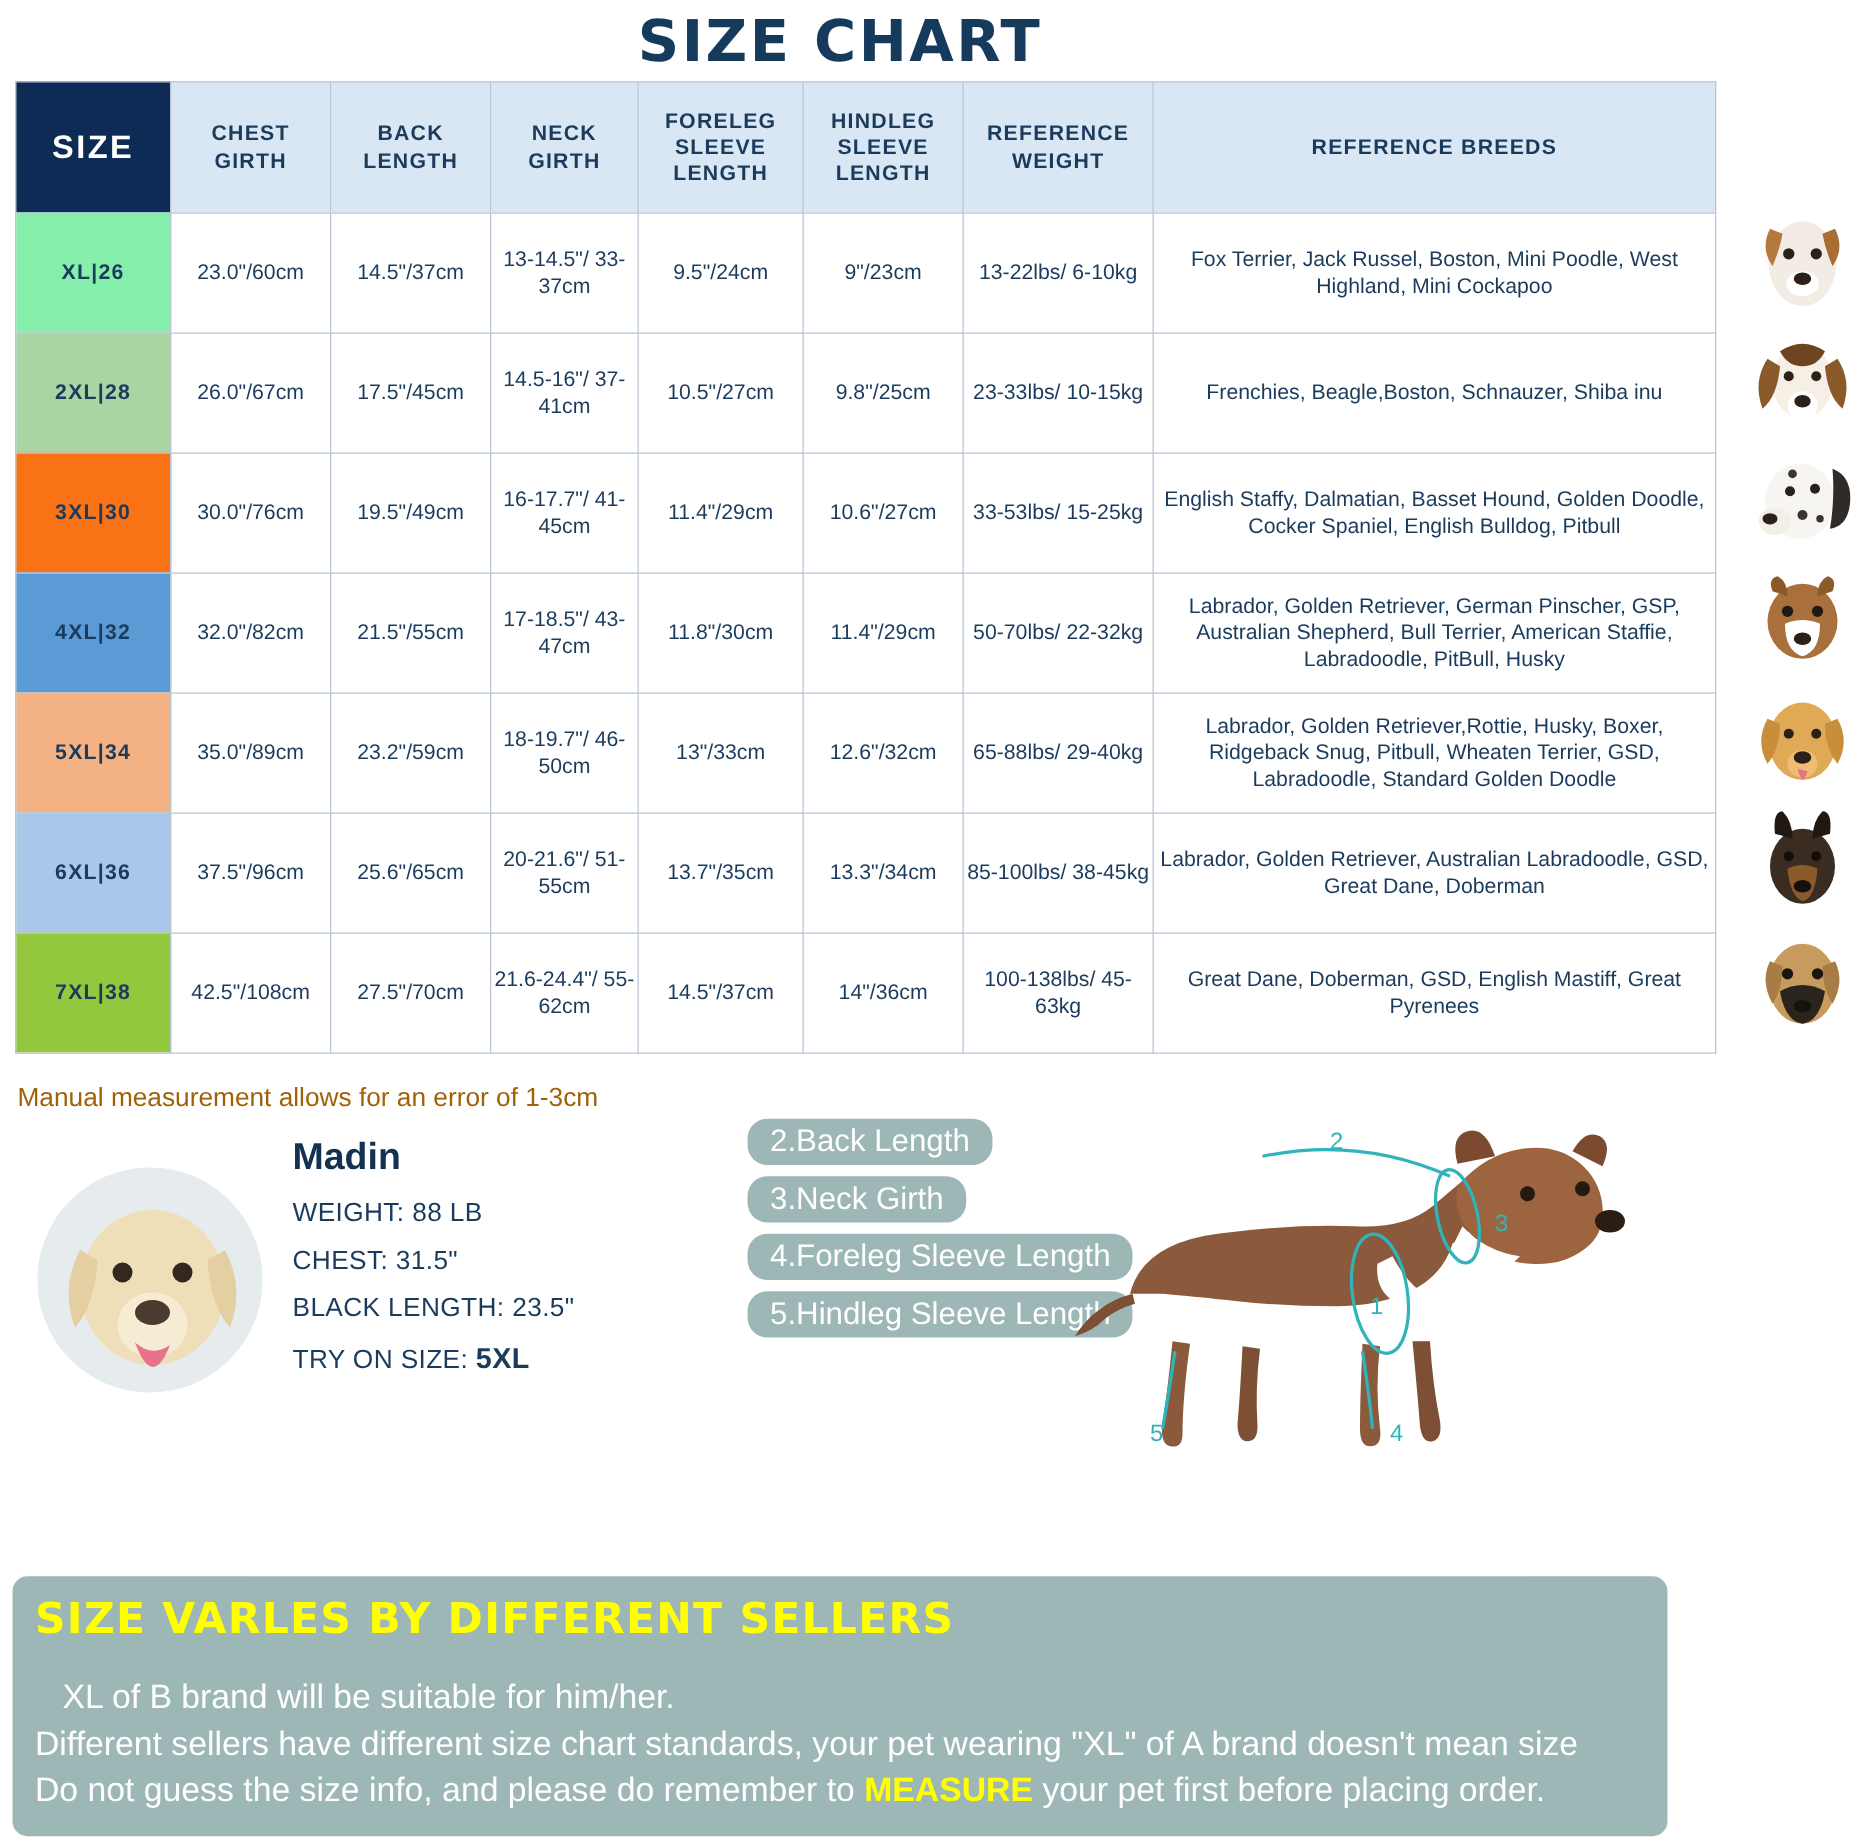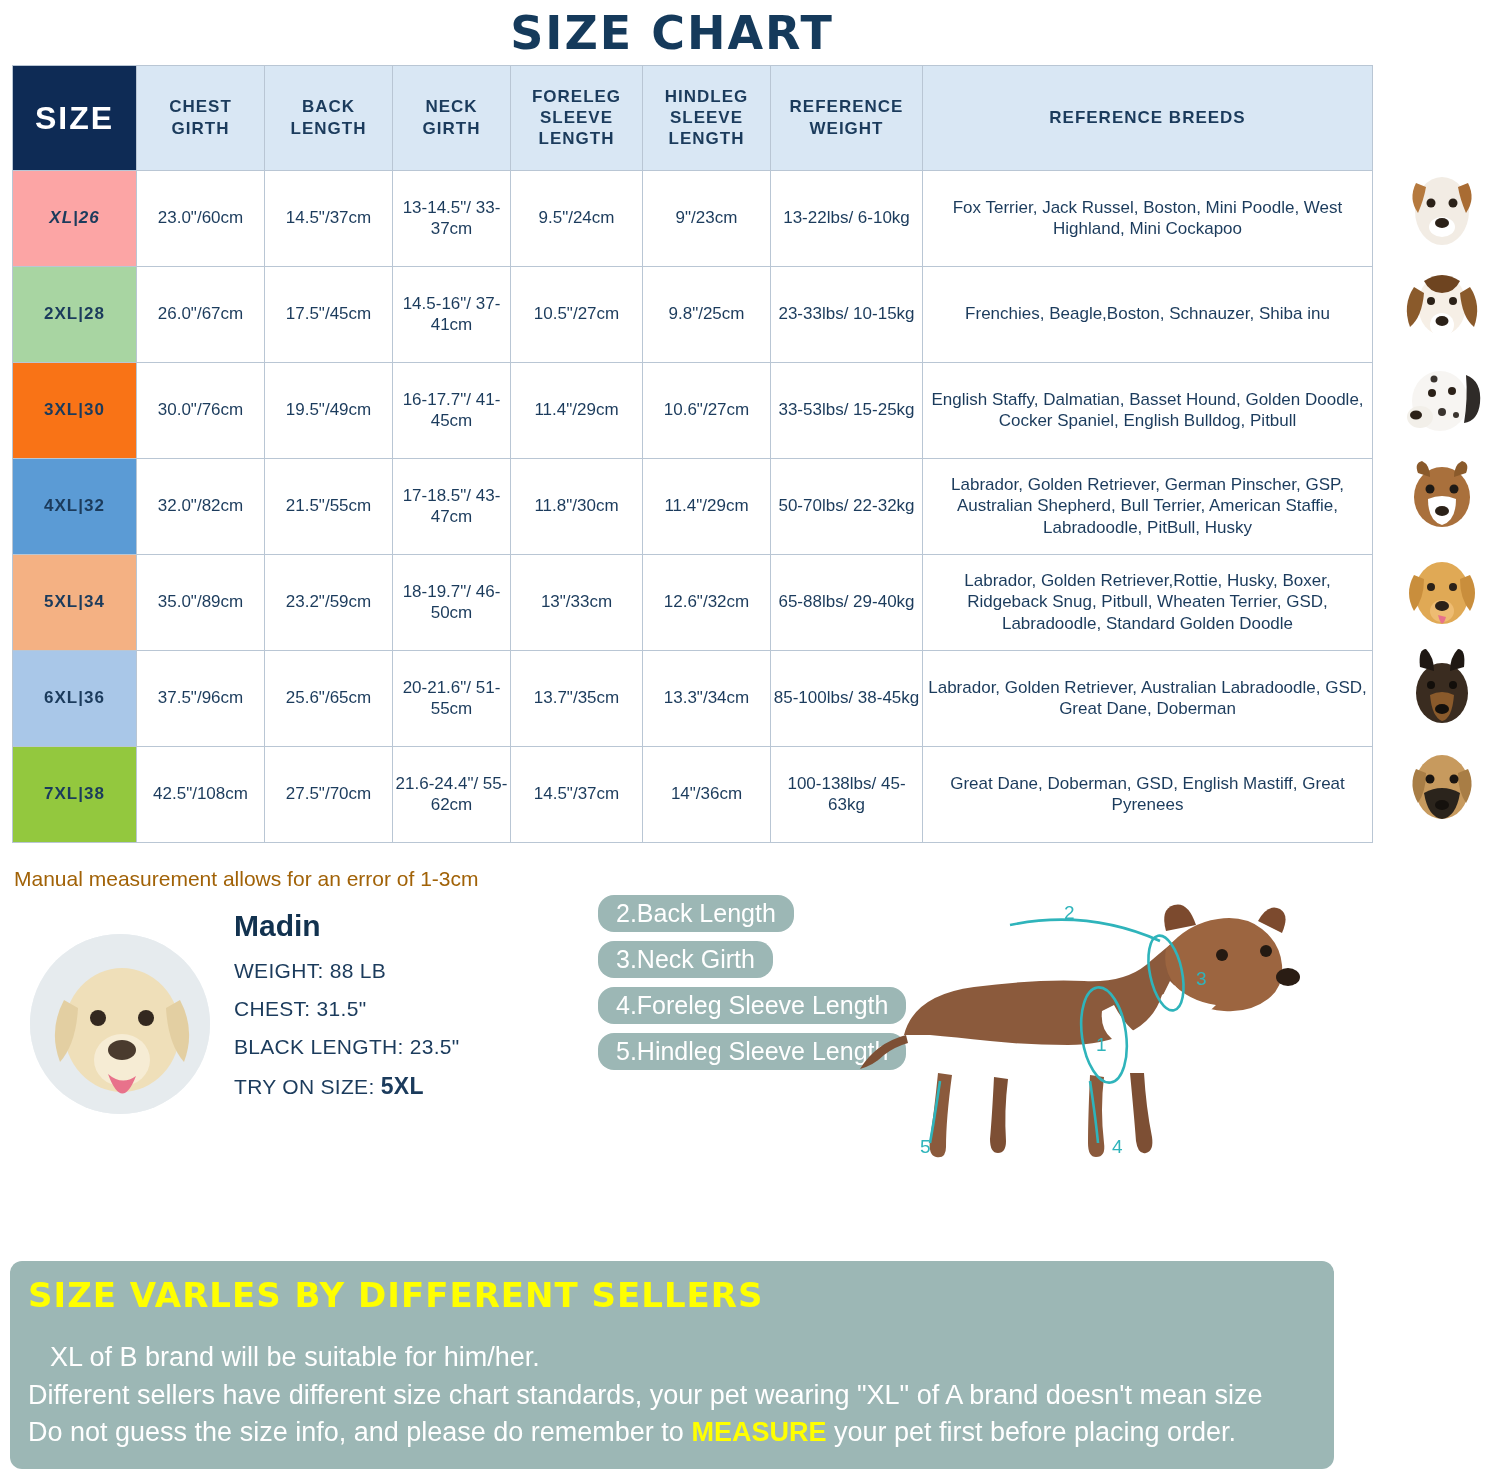"SIZE" thead th.size-head { font-size: 32px -> 26px }
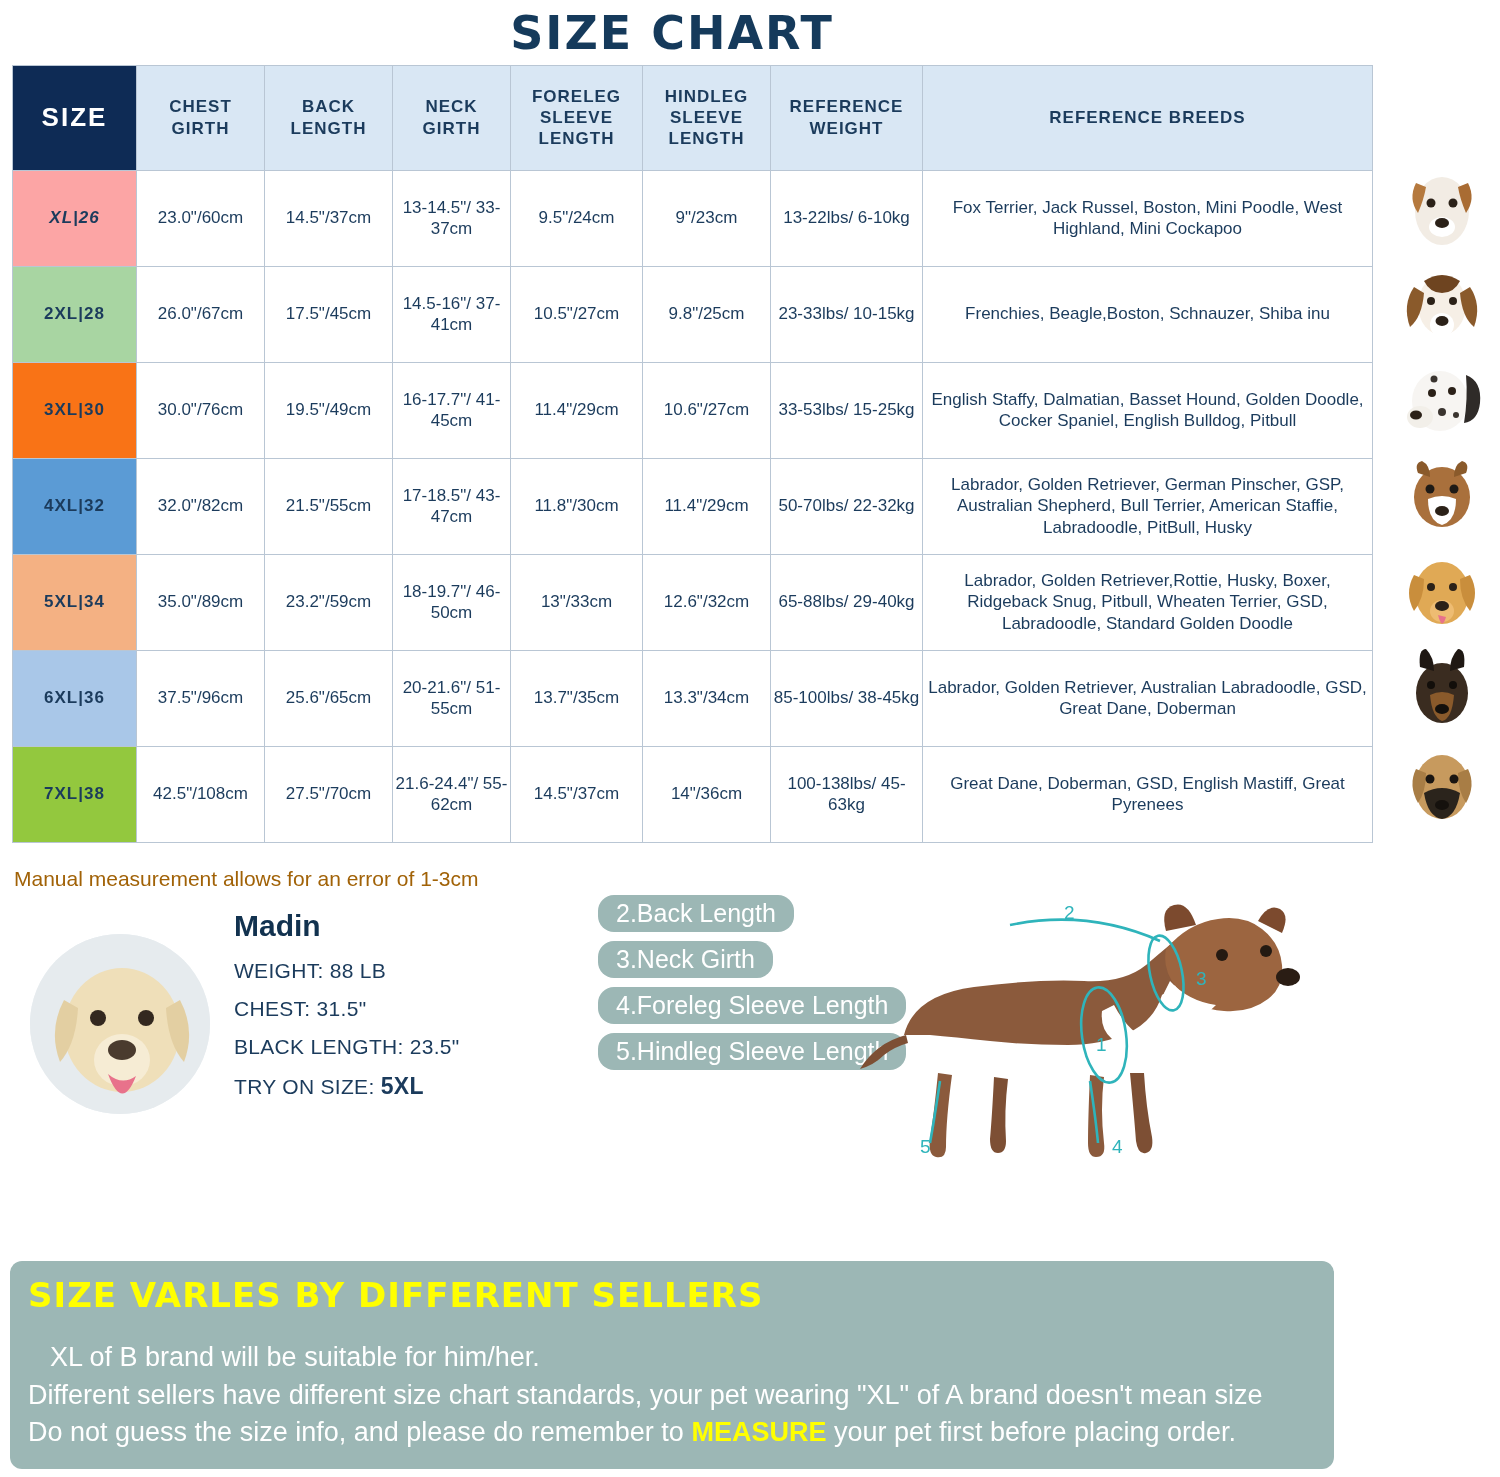"XL|26" td.size-cell { background: #fca5a5 -> #86efac; font-style: italic -> none }
